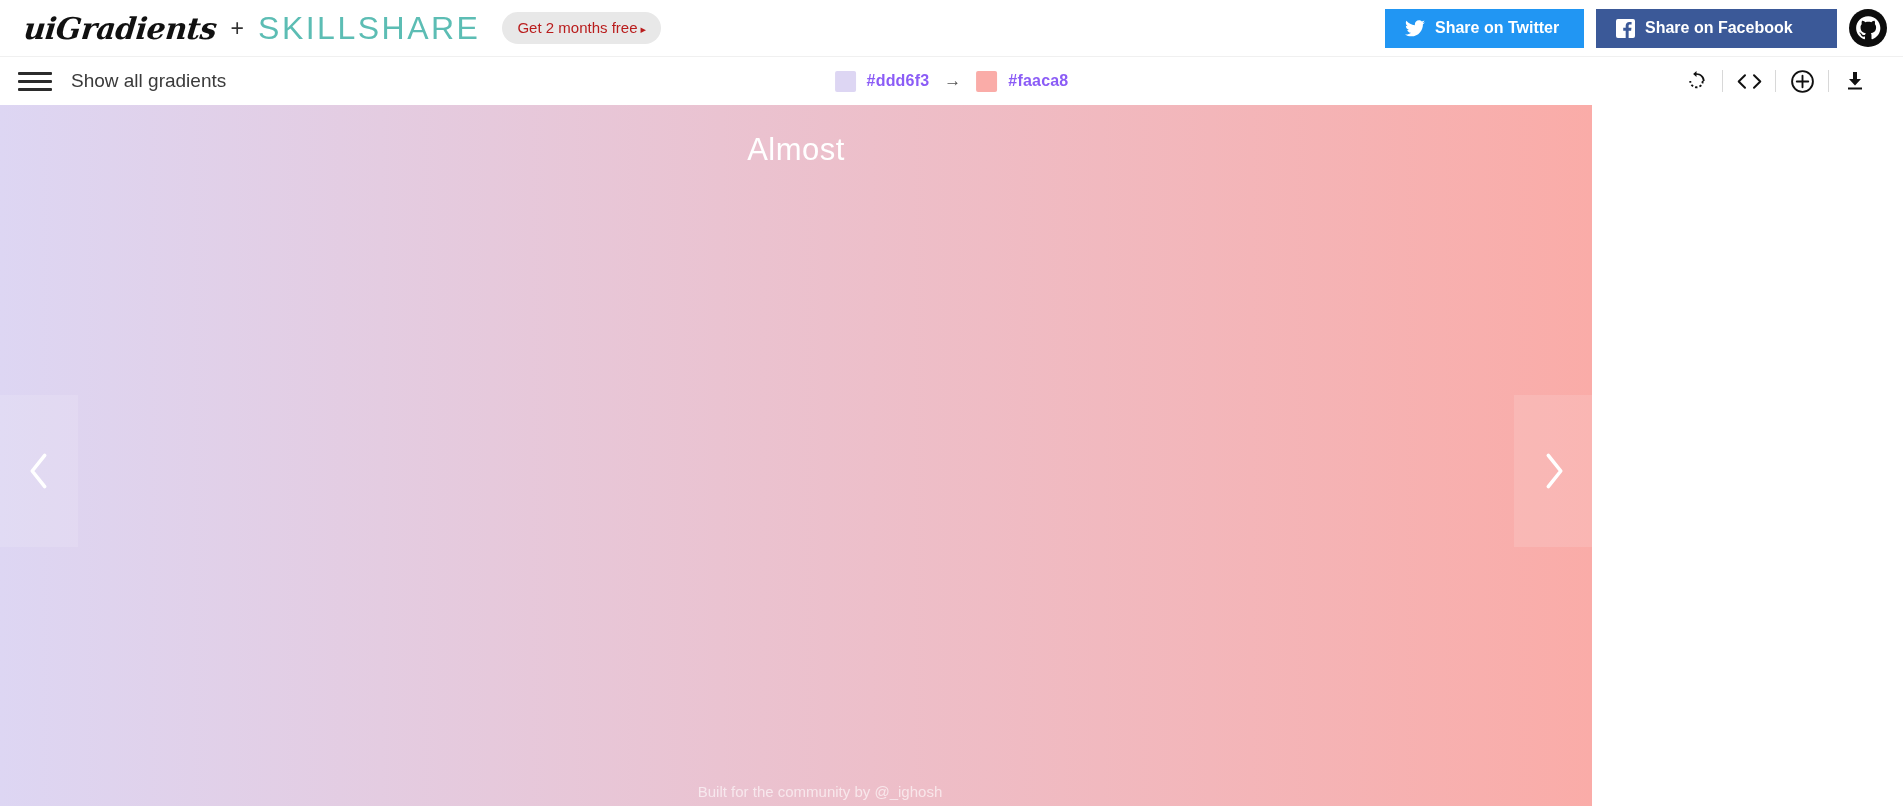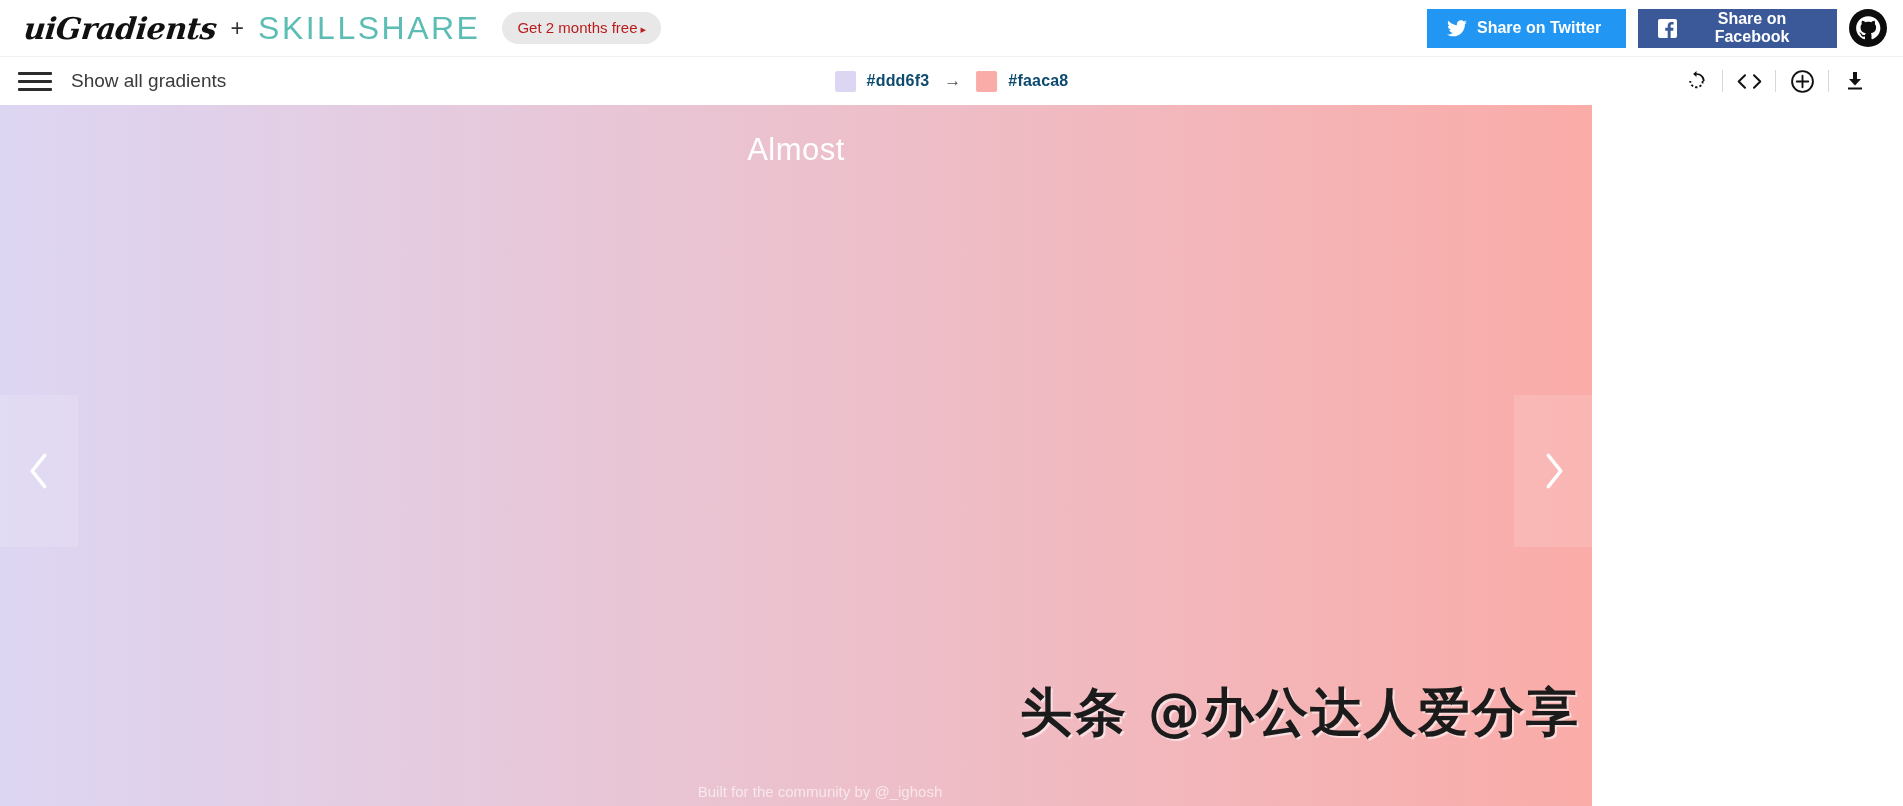"Share on Facebook" .btn-facebook { width: 199px -> 241px }
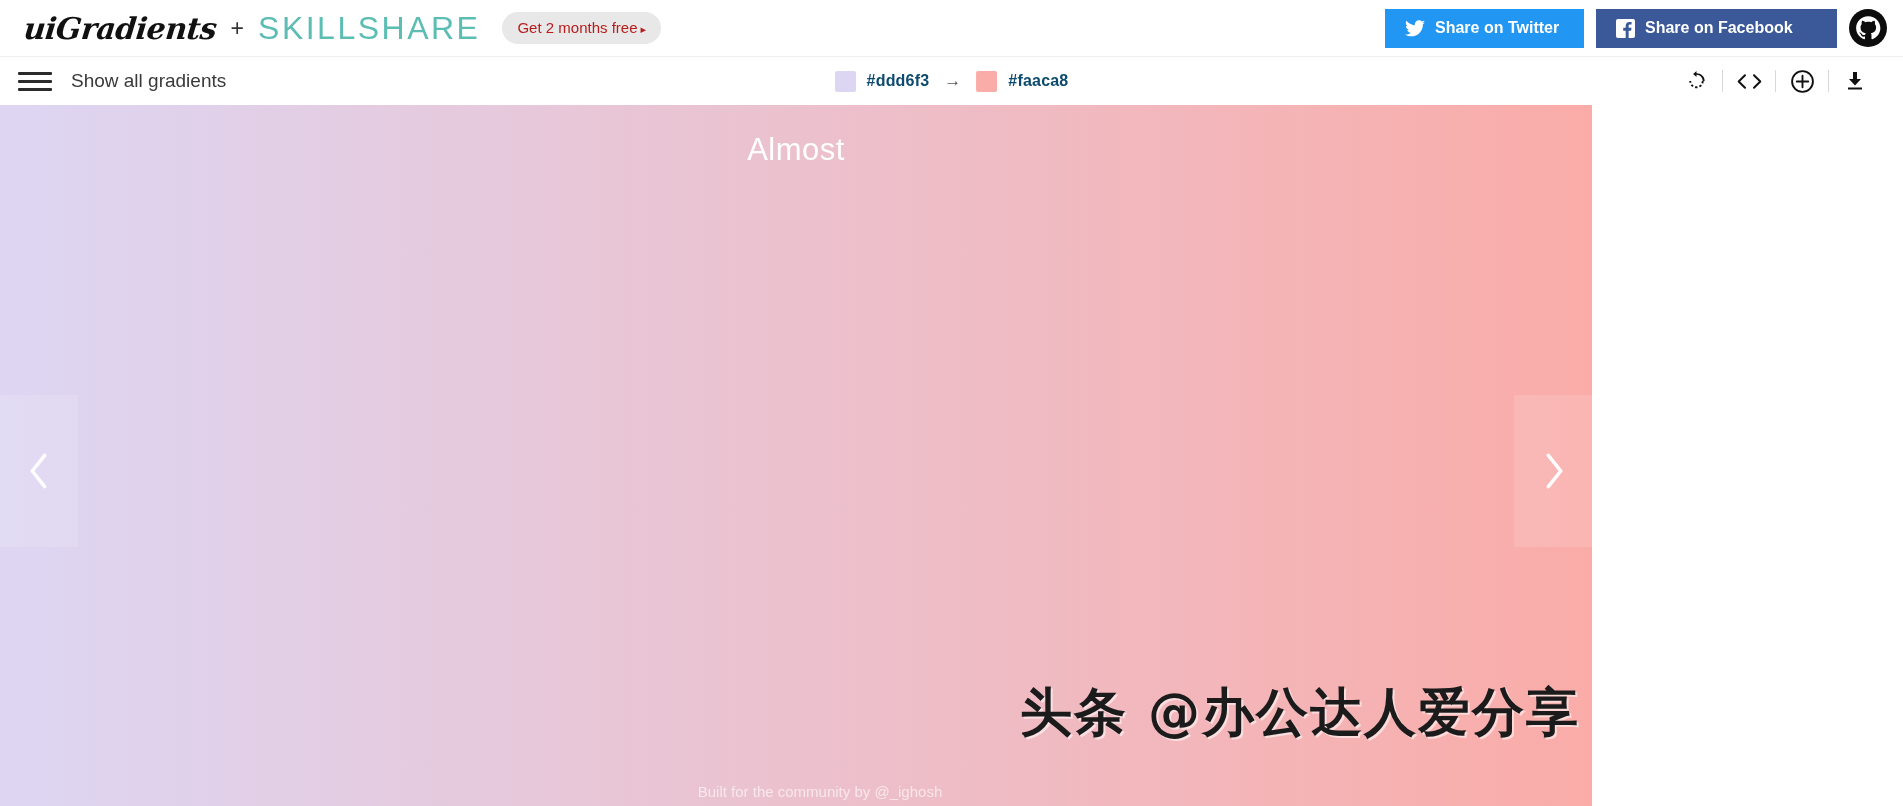"#ddd6f3" .hex-label { color: #0c4a6e -> #8b5cf6 }
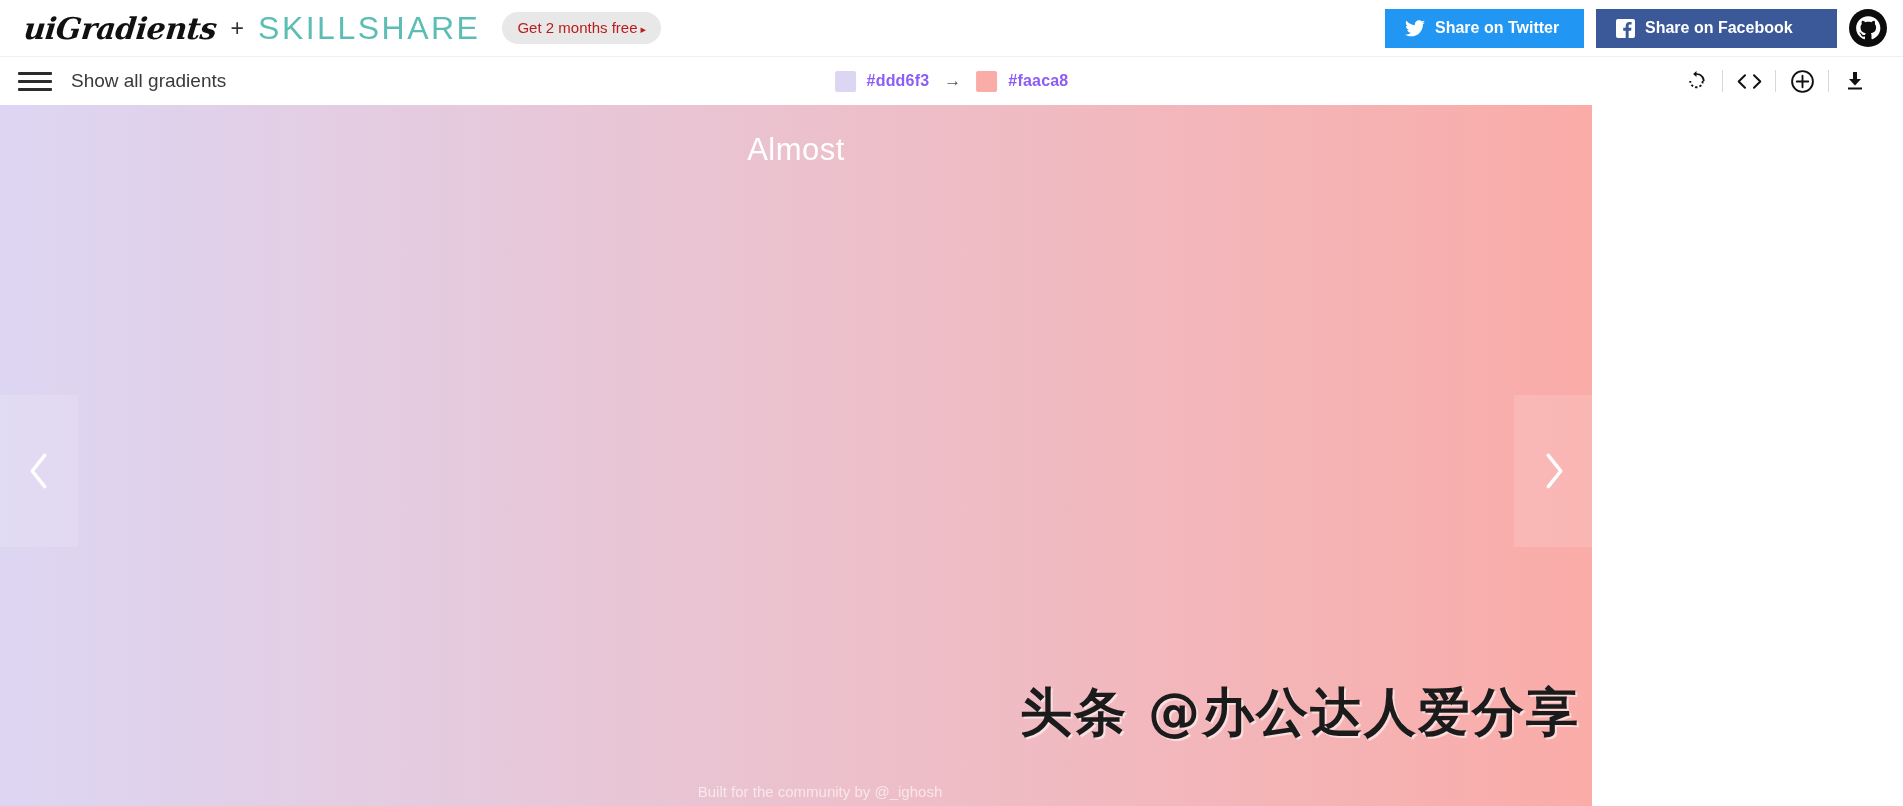"头条 @办公达人爱分享" div.watermark { html: <div>头条 @办公达人爱分享</div> -> none }
